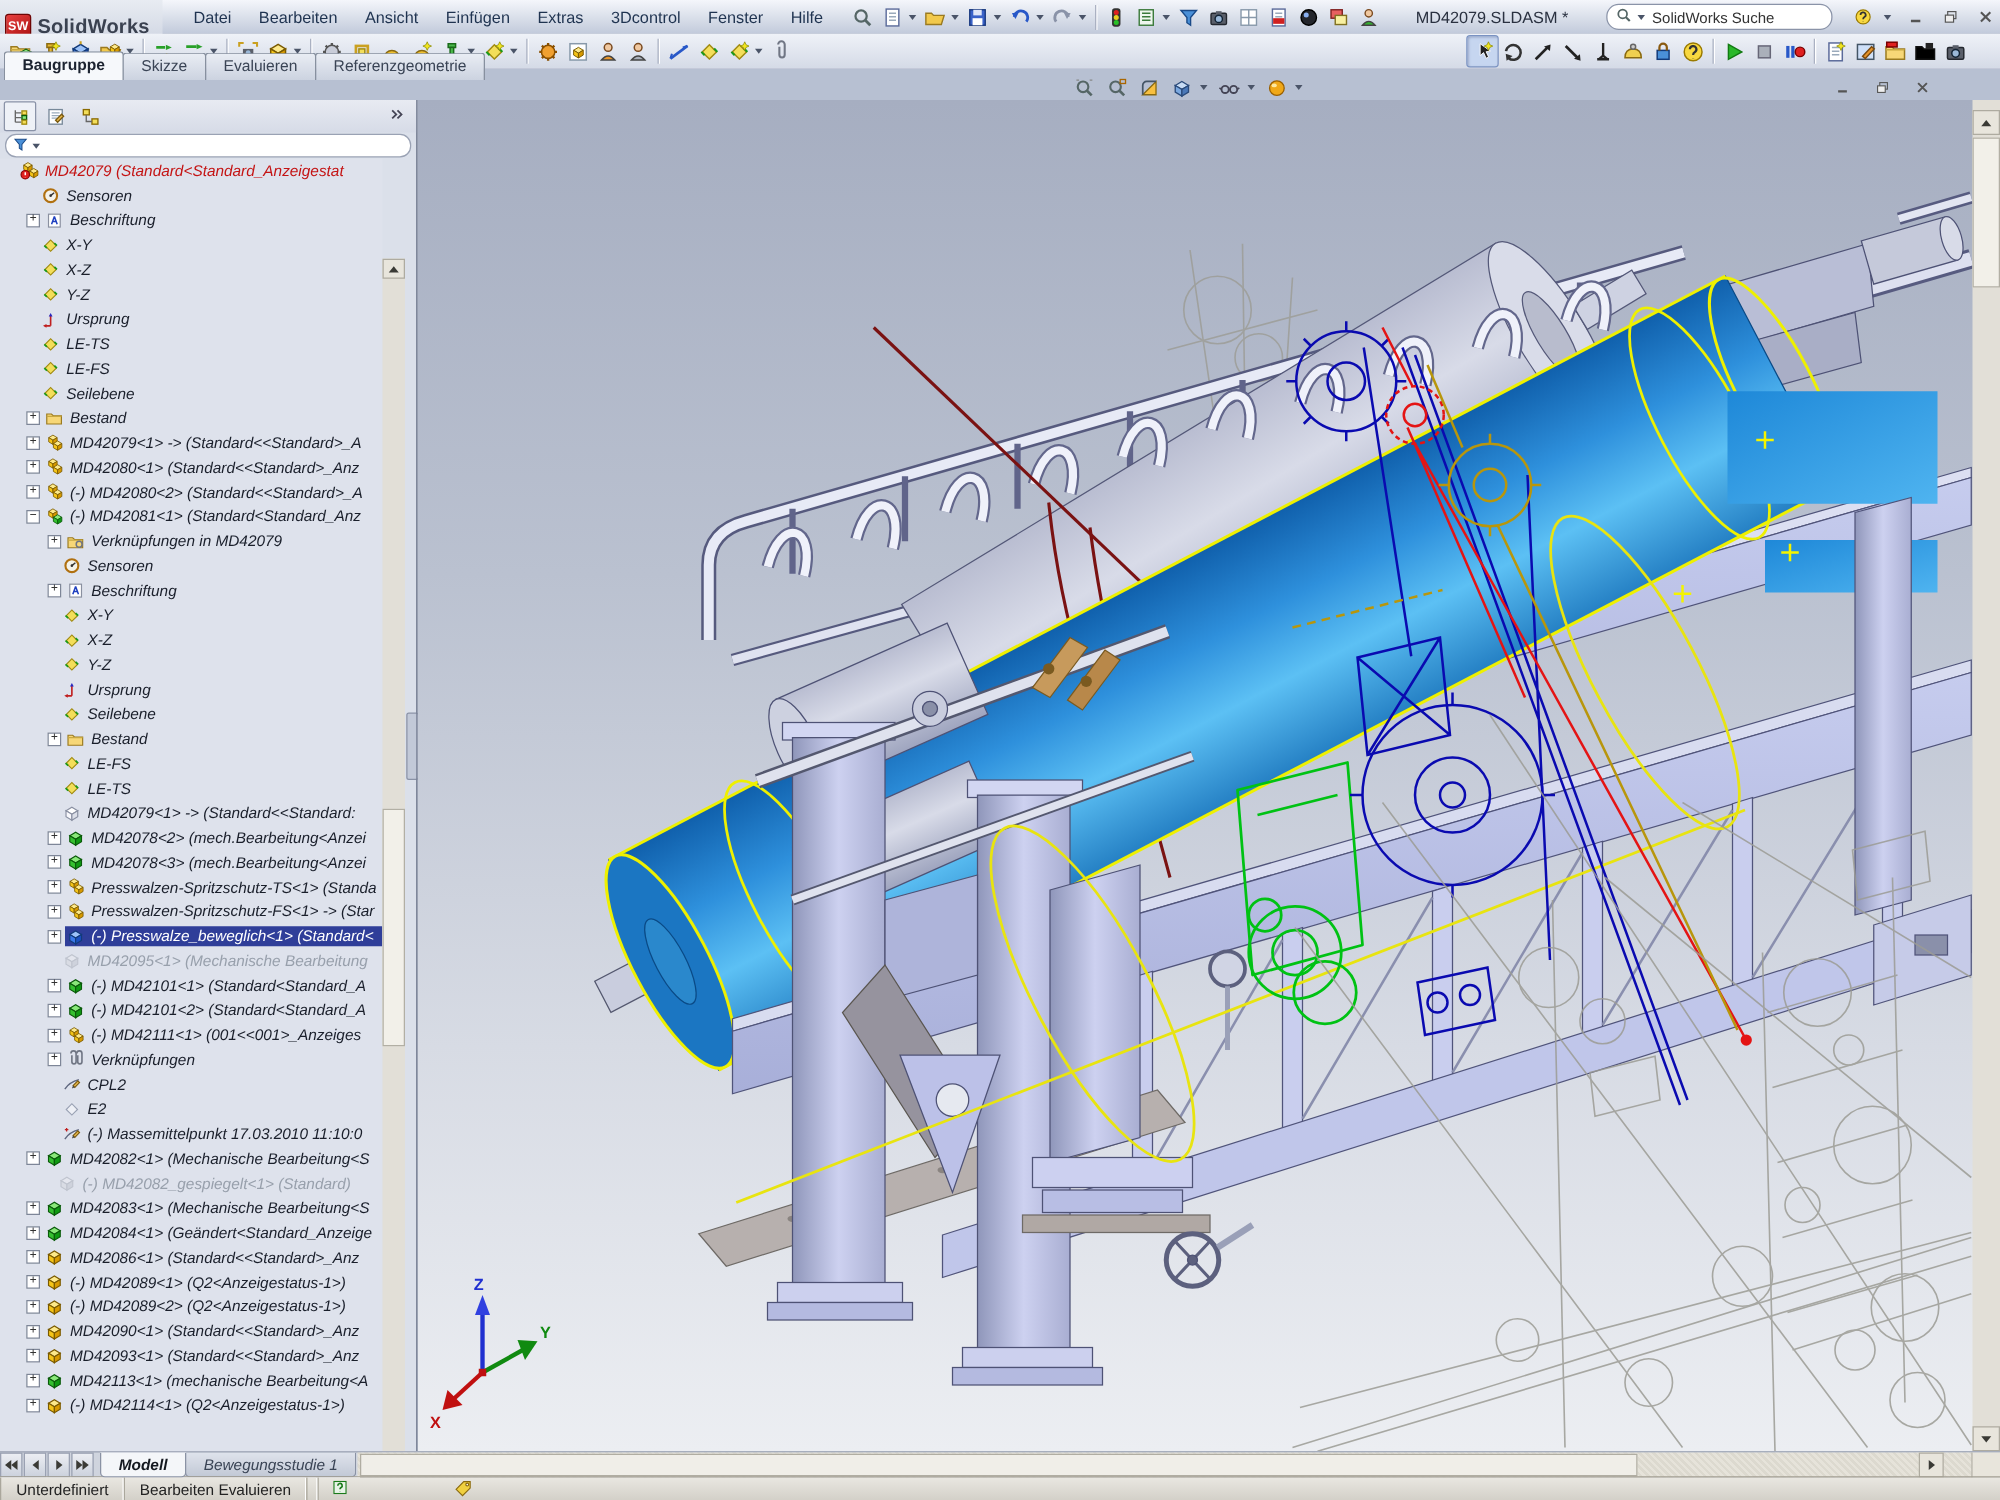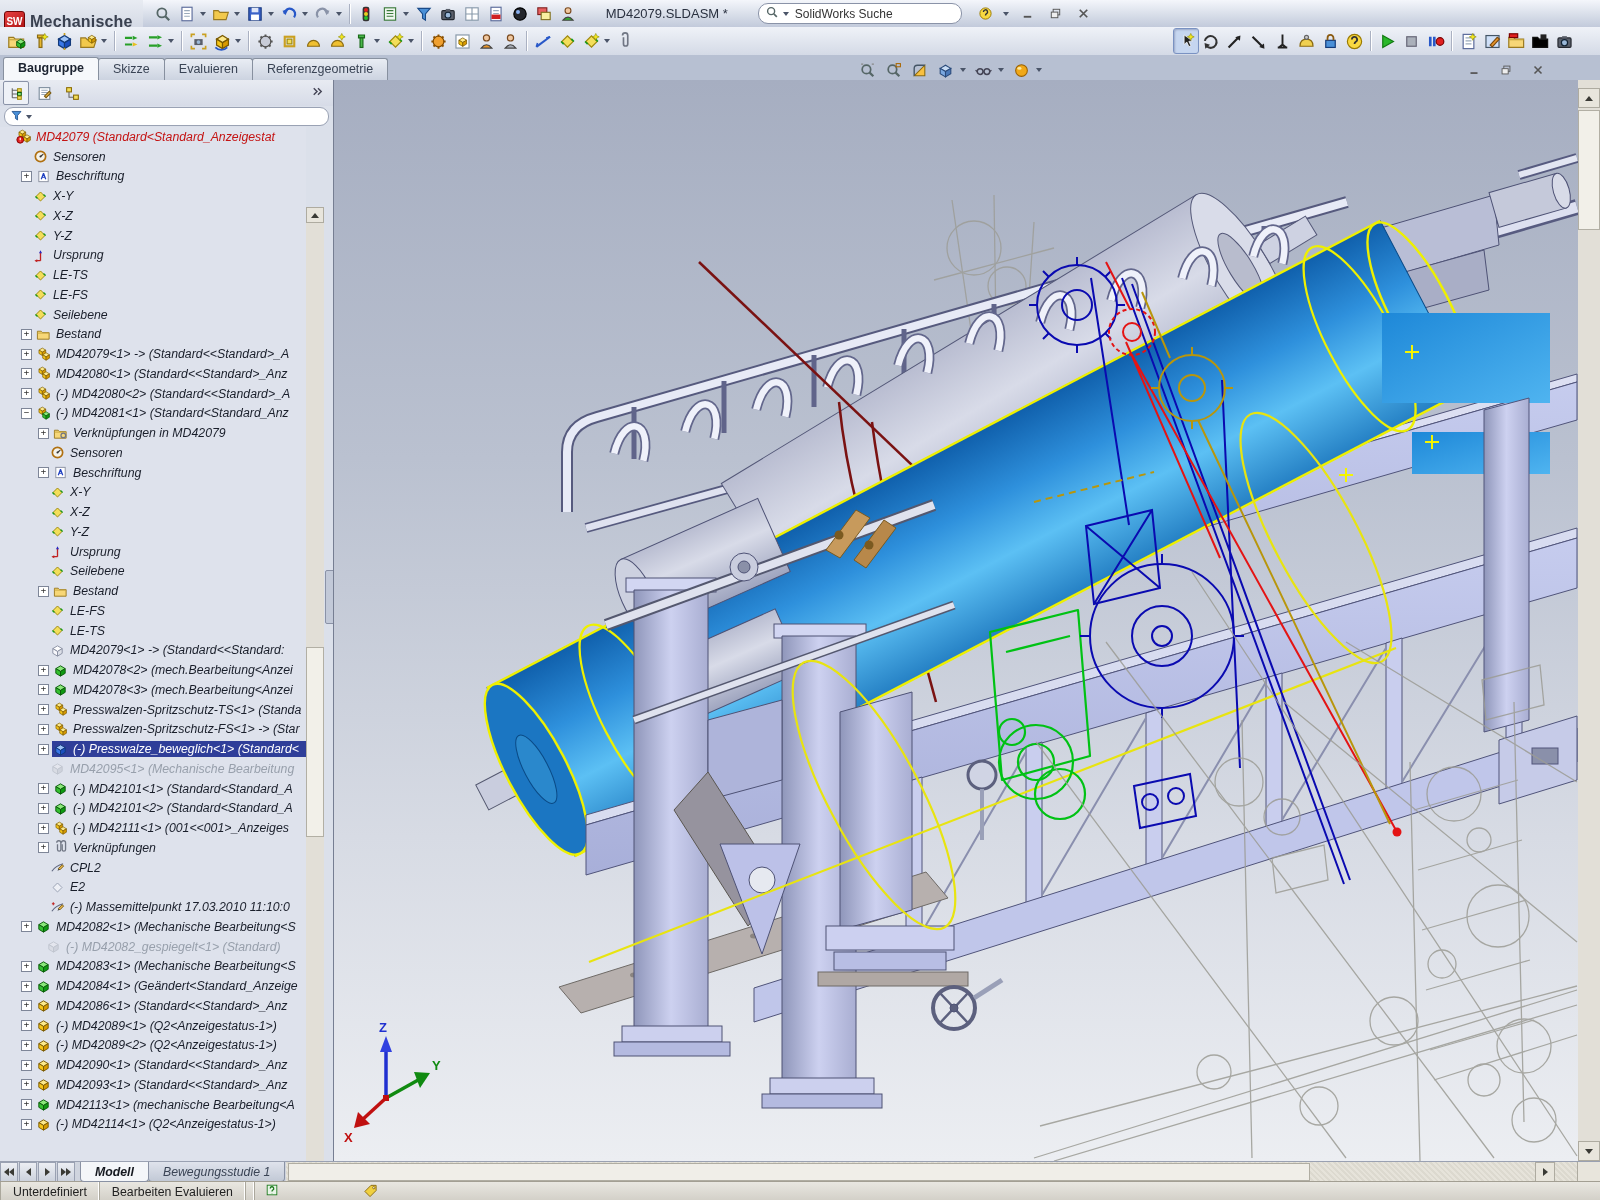"Mechanische" div.sw-name { text: Mechanische -> SolidWorks }
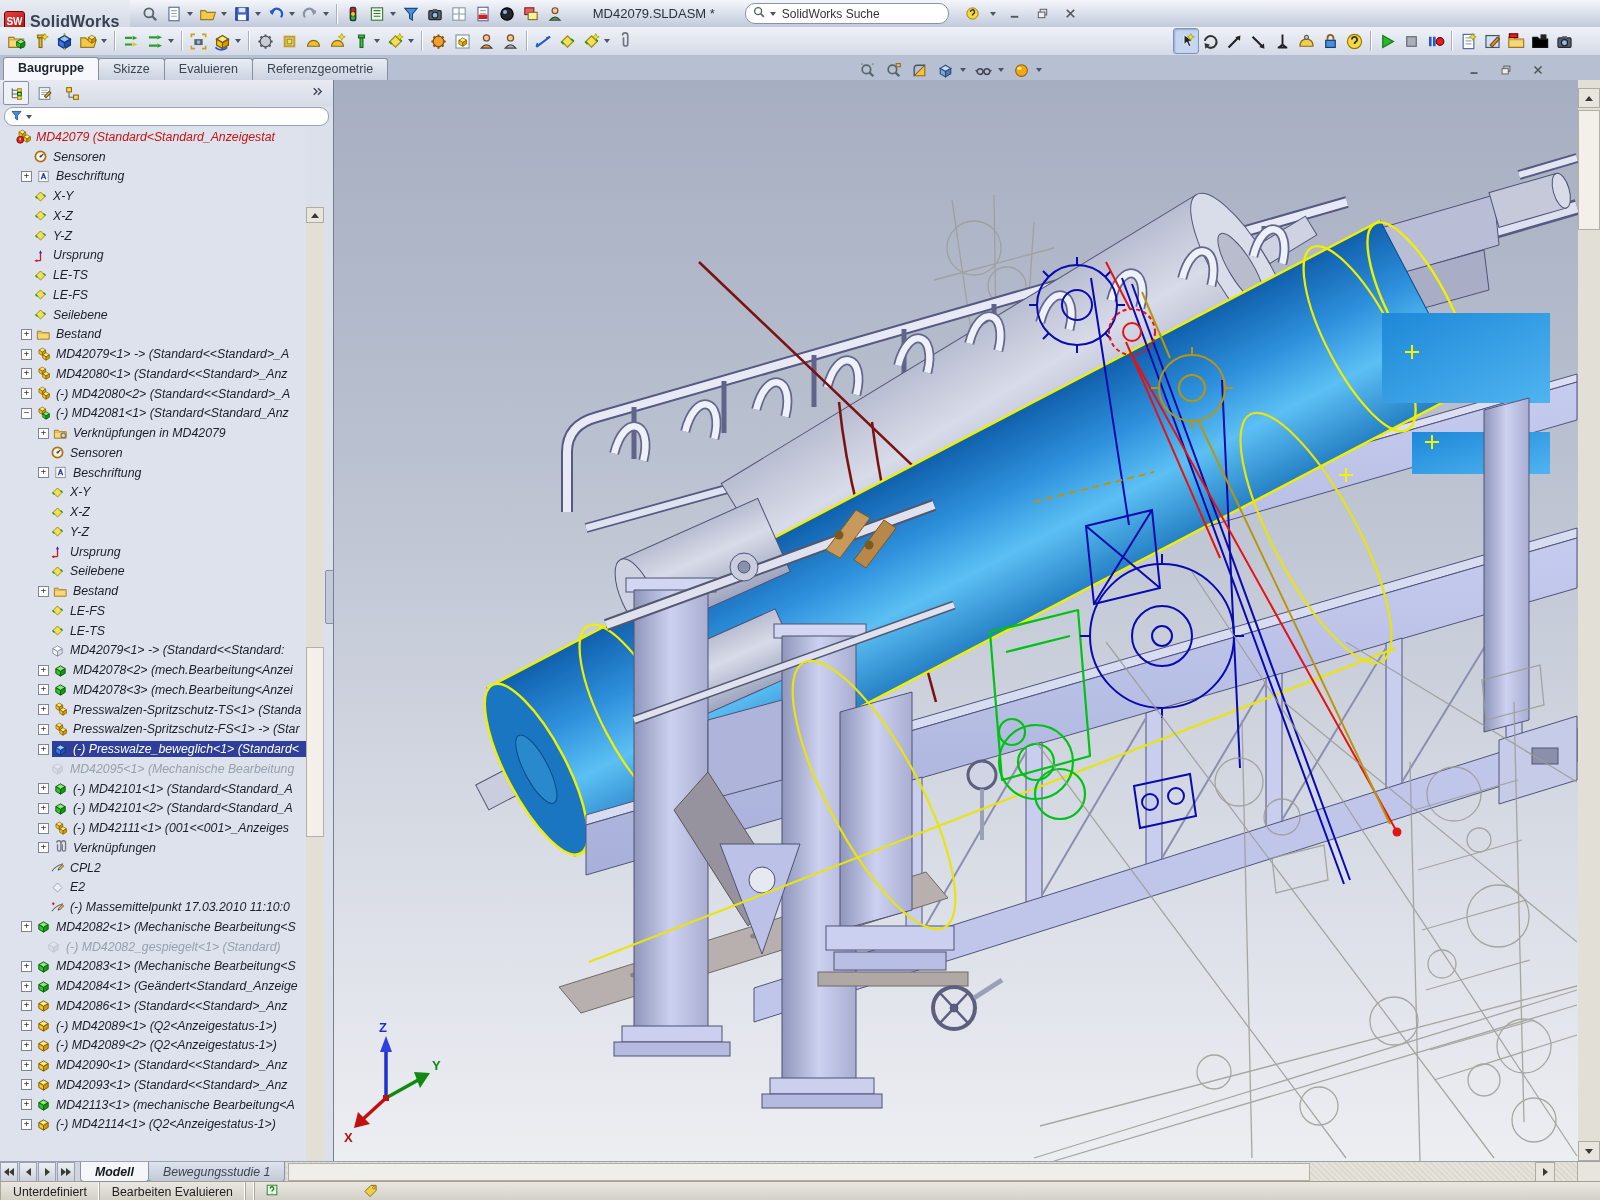"Datei" div { html: none -> <div> <div>Datei</div> <div>Bearbeiten</div> <div>Ansicht</div> <div>Einfügen</div> <div>Extras</div> <div>3Dcontrol</div> <div>Fenster</div> <div>Hilfe</div> </div> }
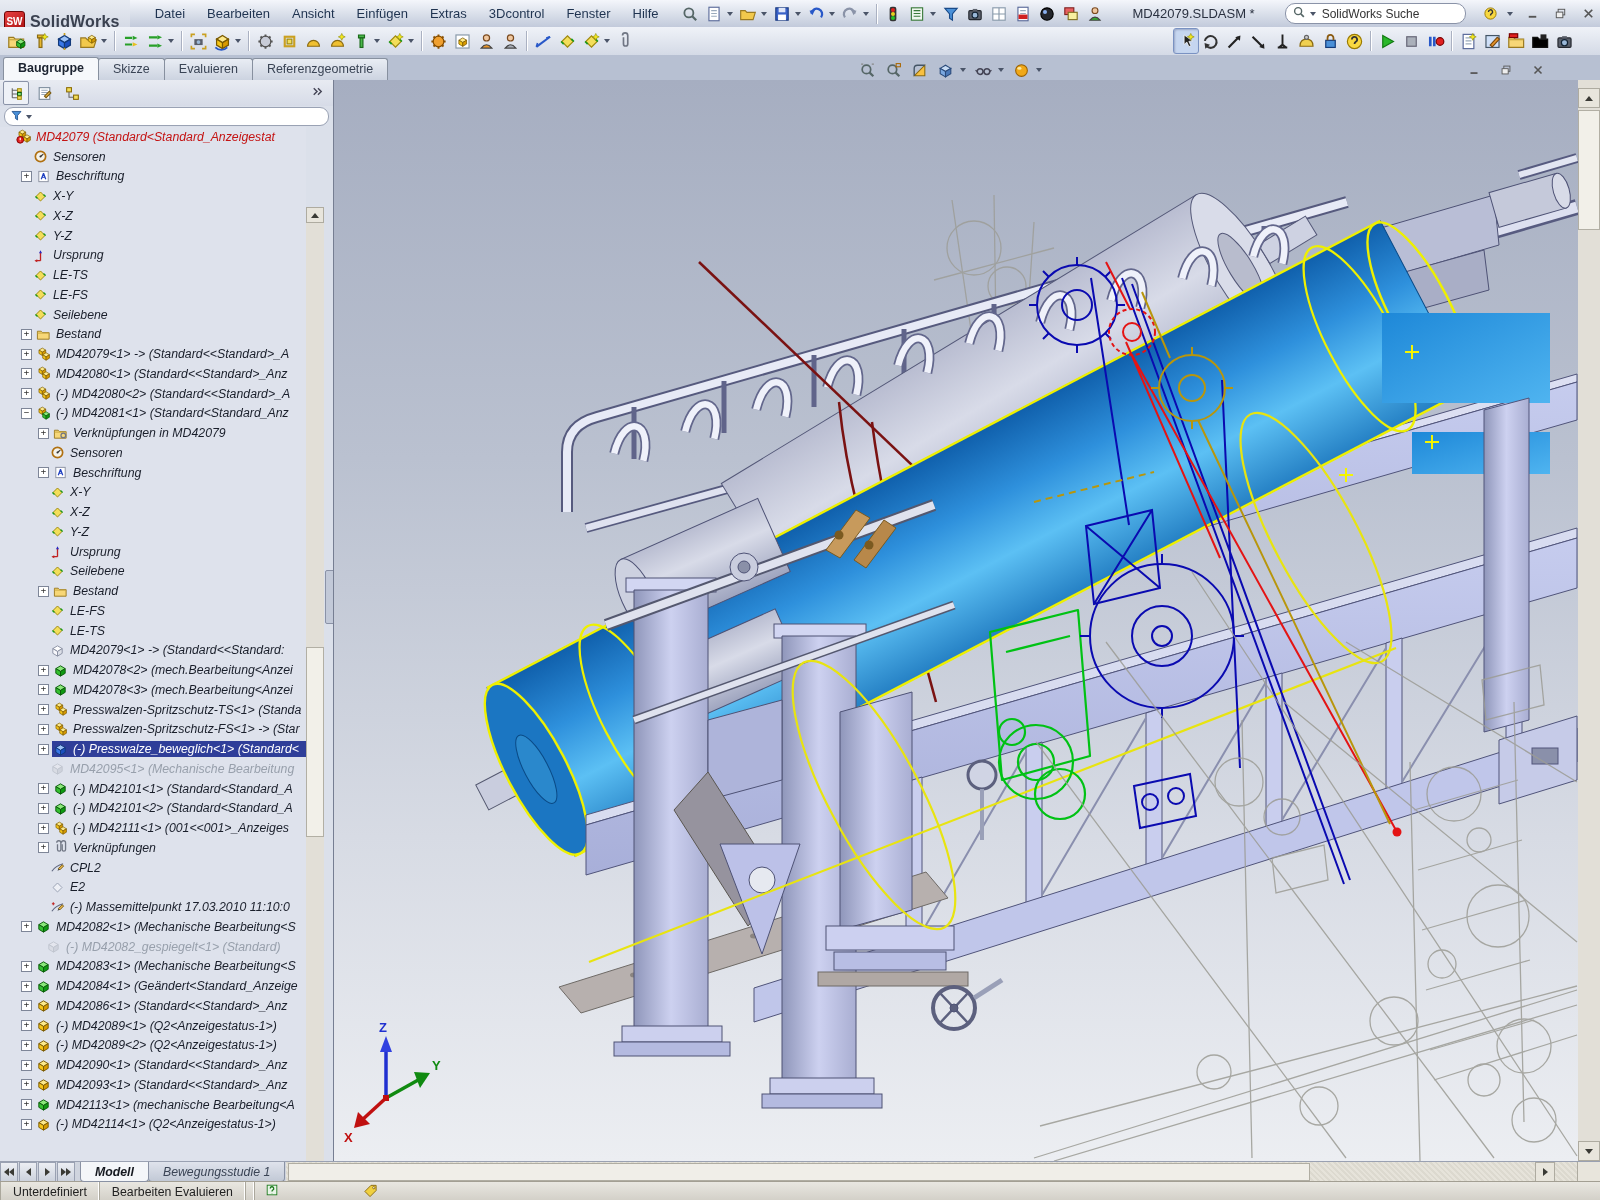"Baugruppe" #cmdtabs { bottom: 0 -> 16px }
